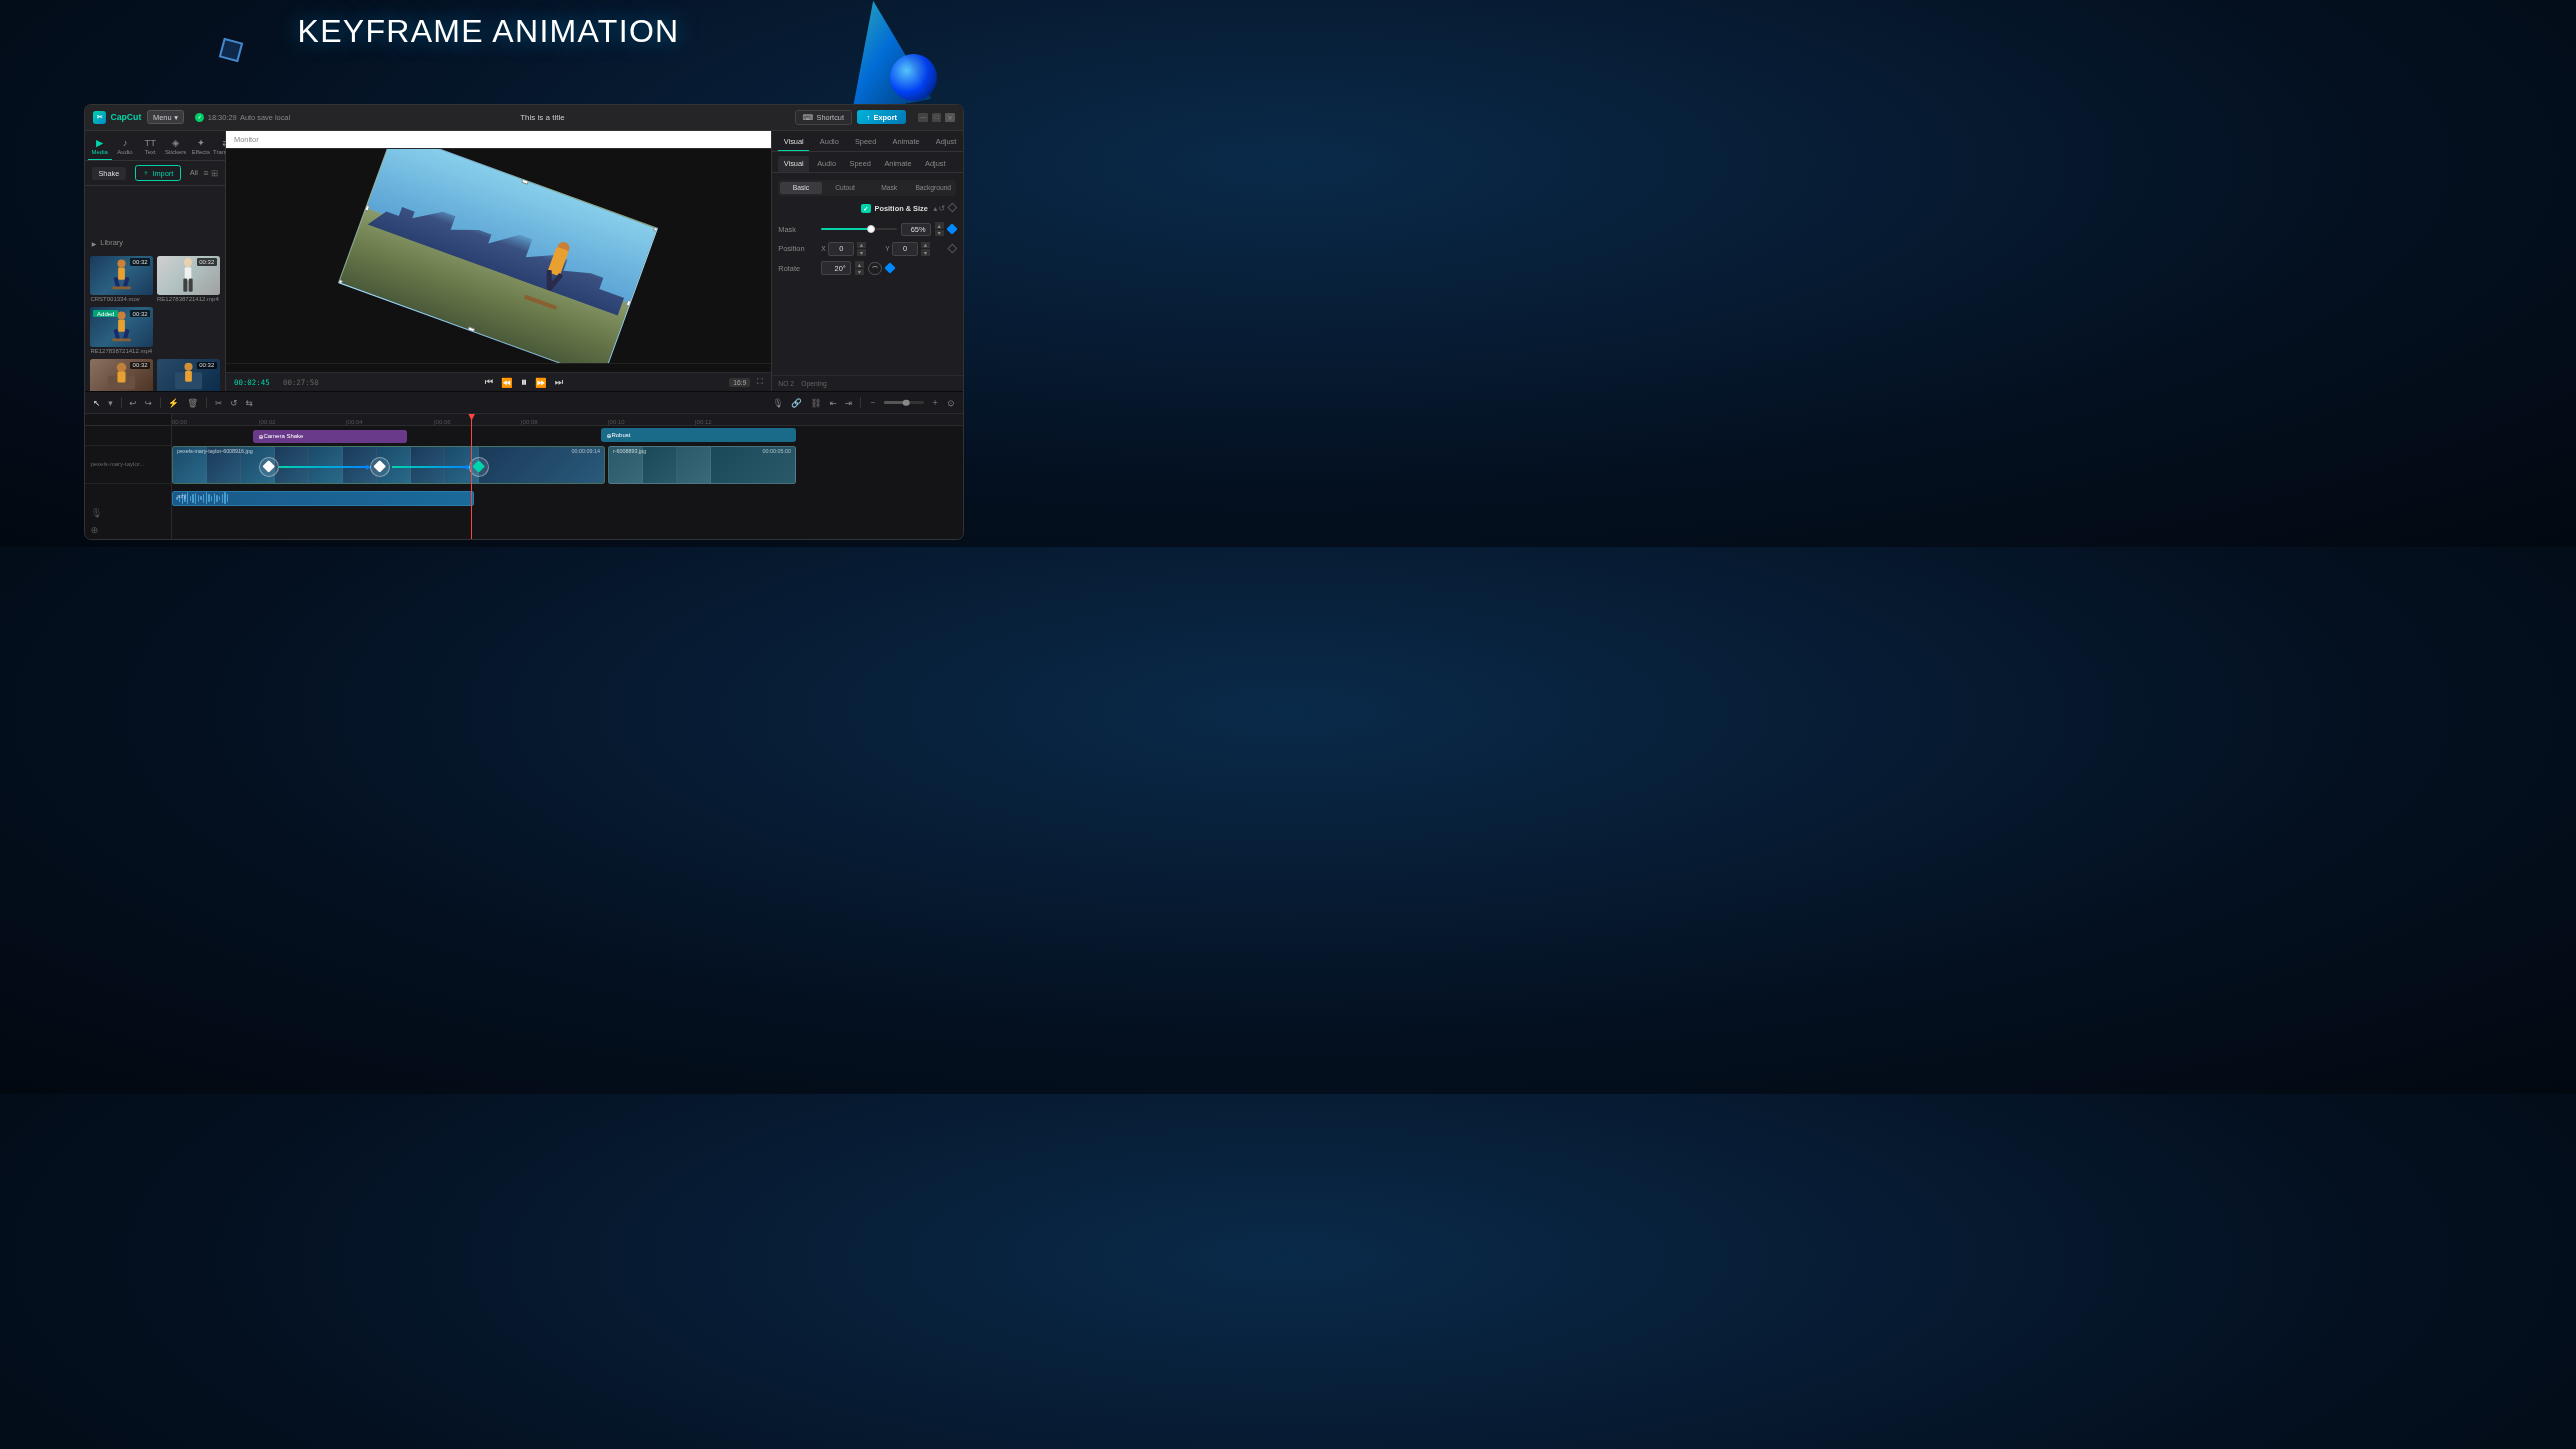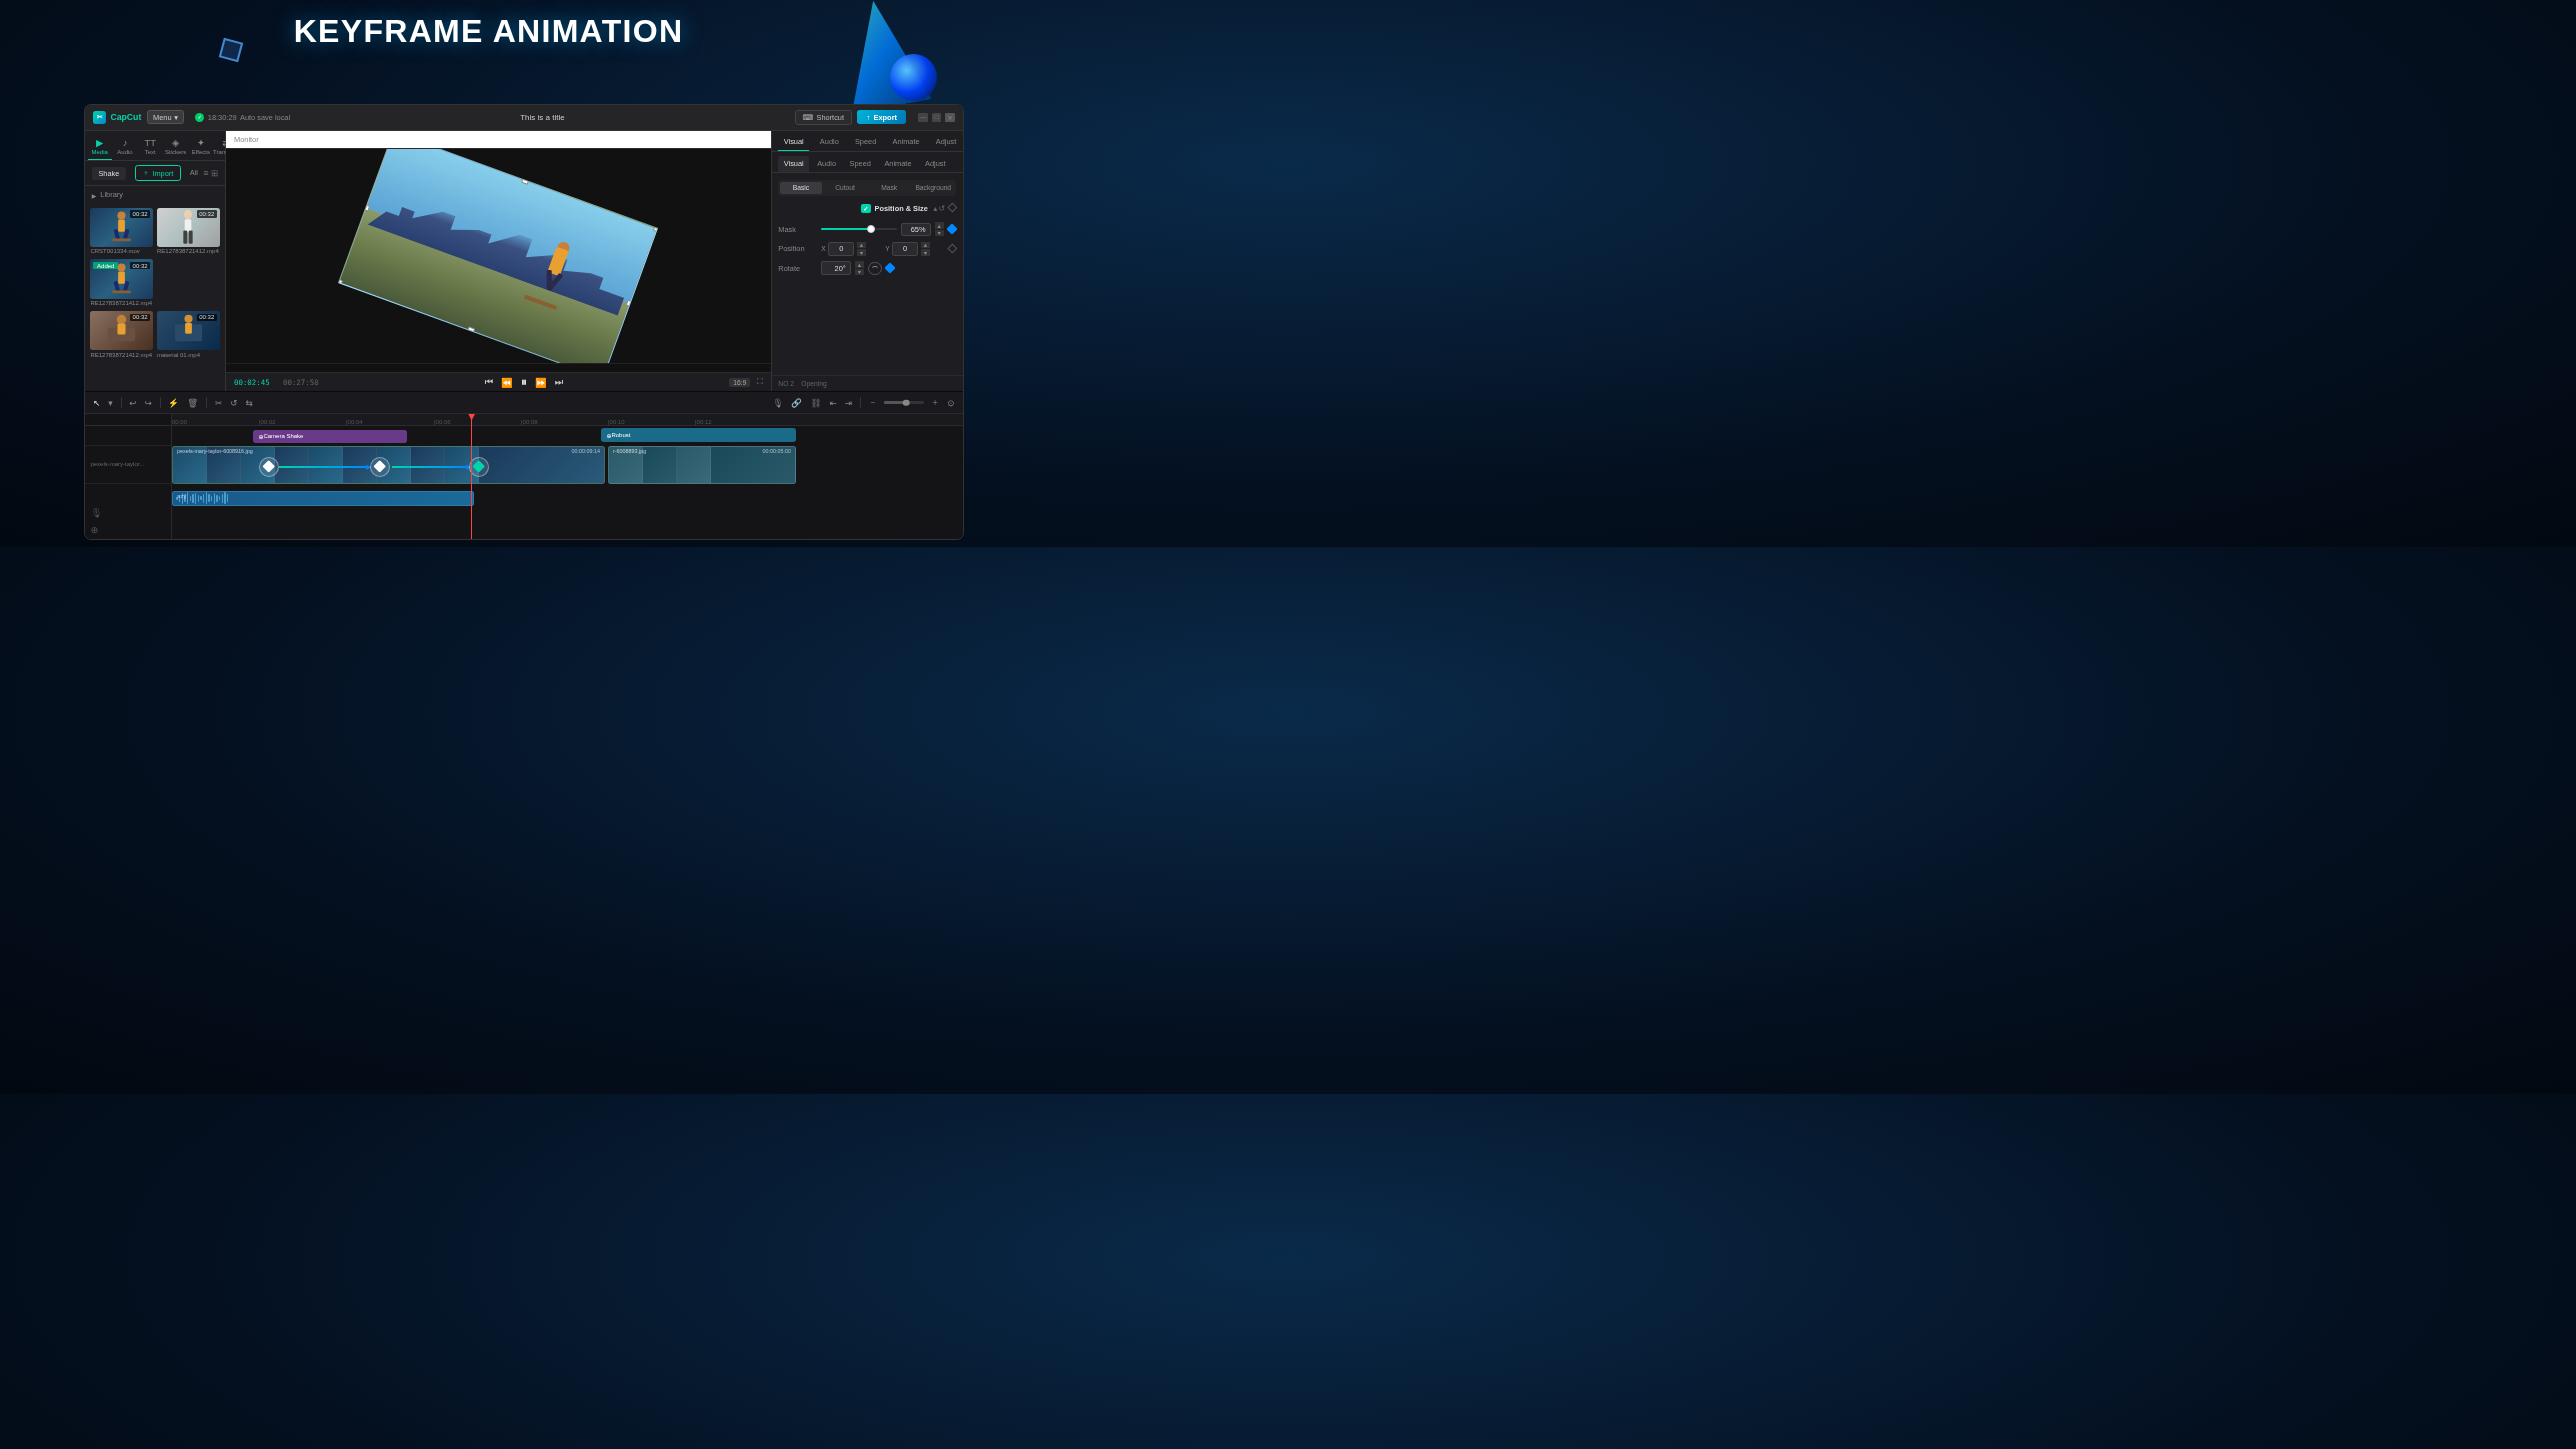"KEYFRAME ANIMATION" .hero-title { font-weight: 700 -> 400 }
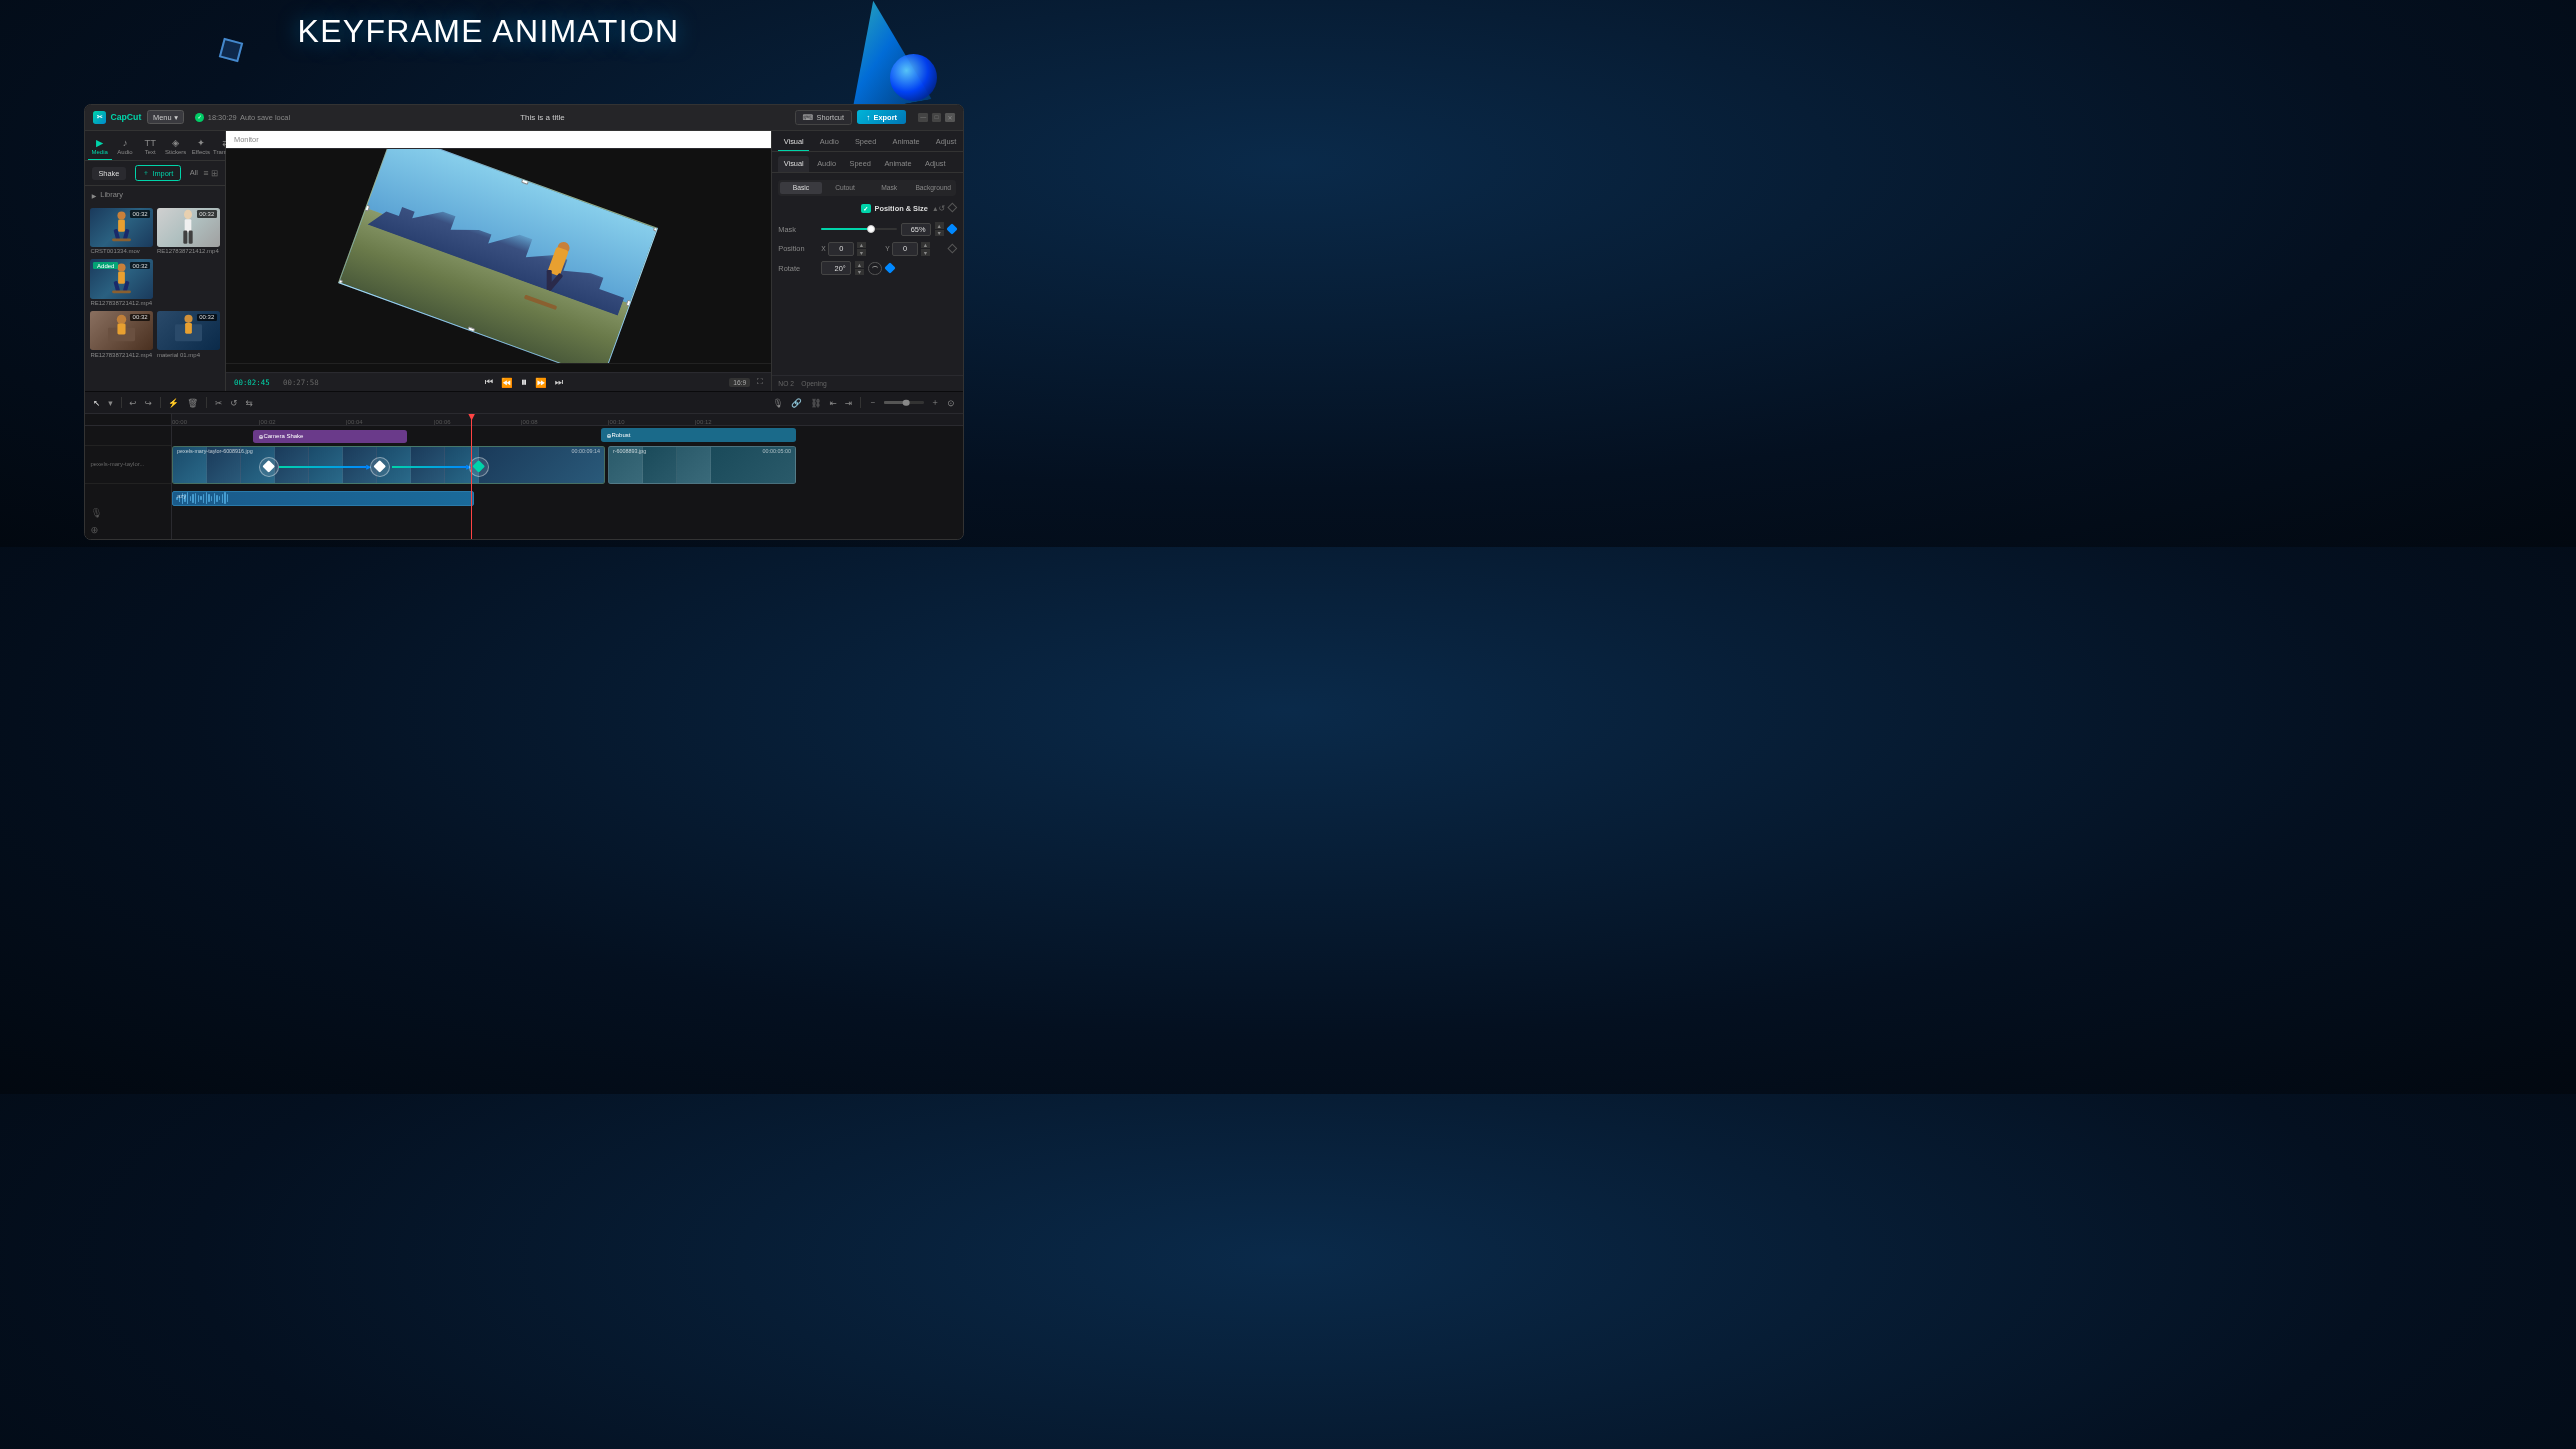"Library" .library-item { margin-top: none -> 48px }
